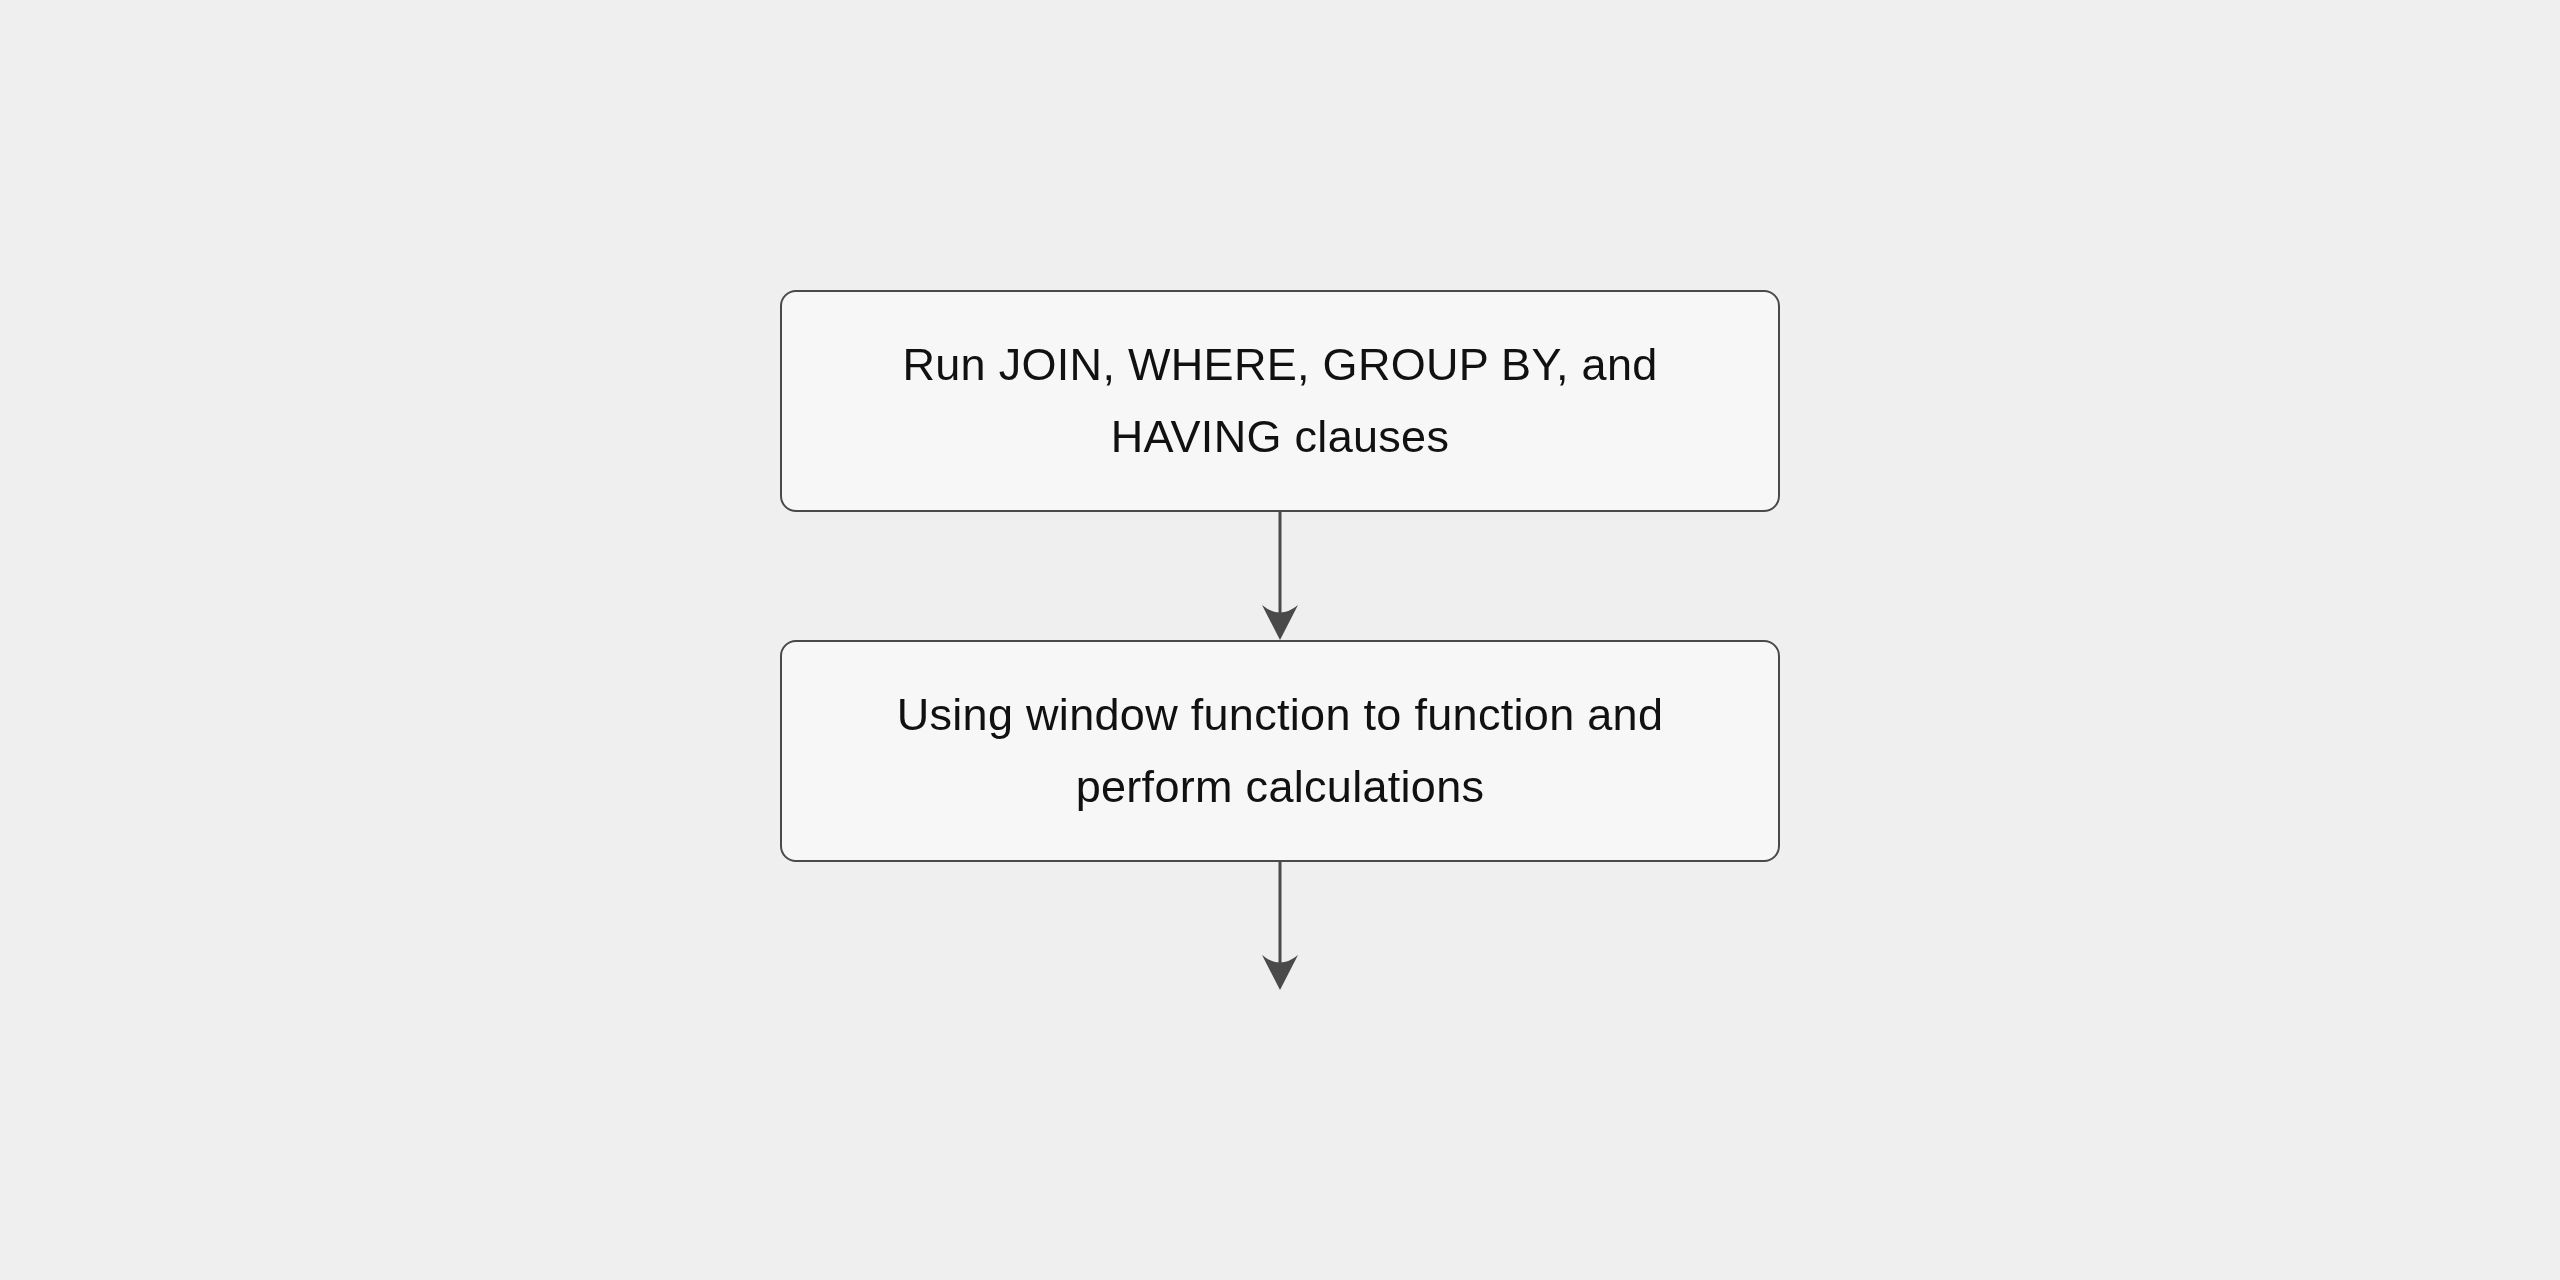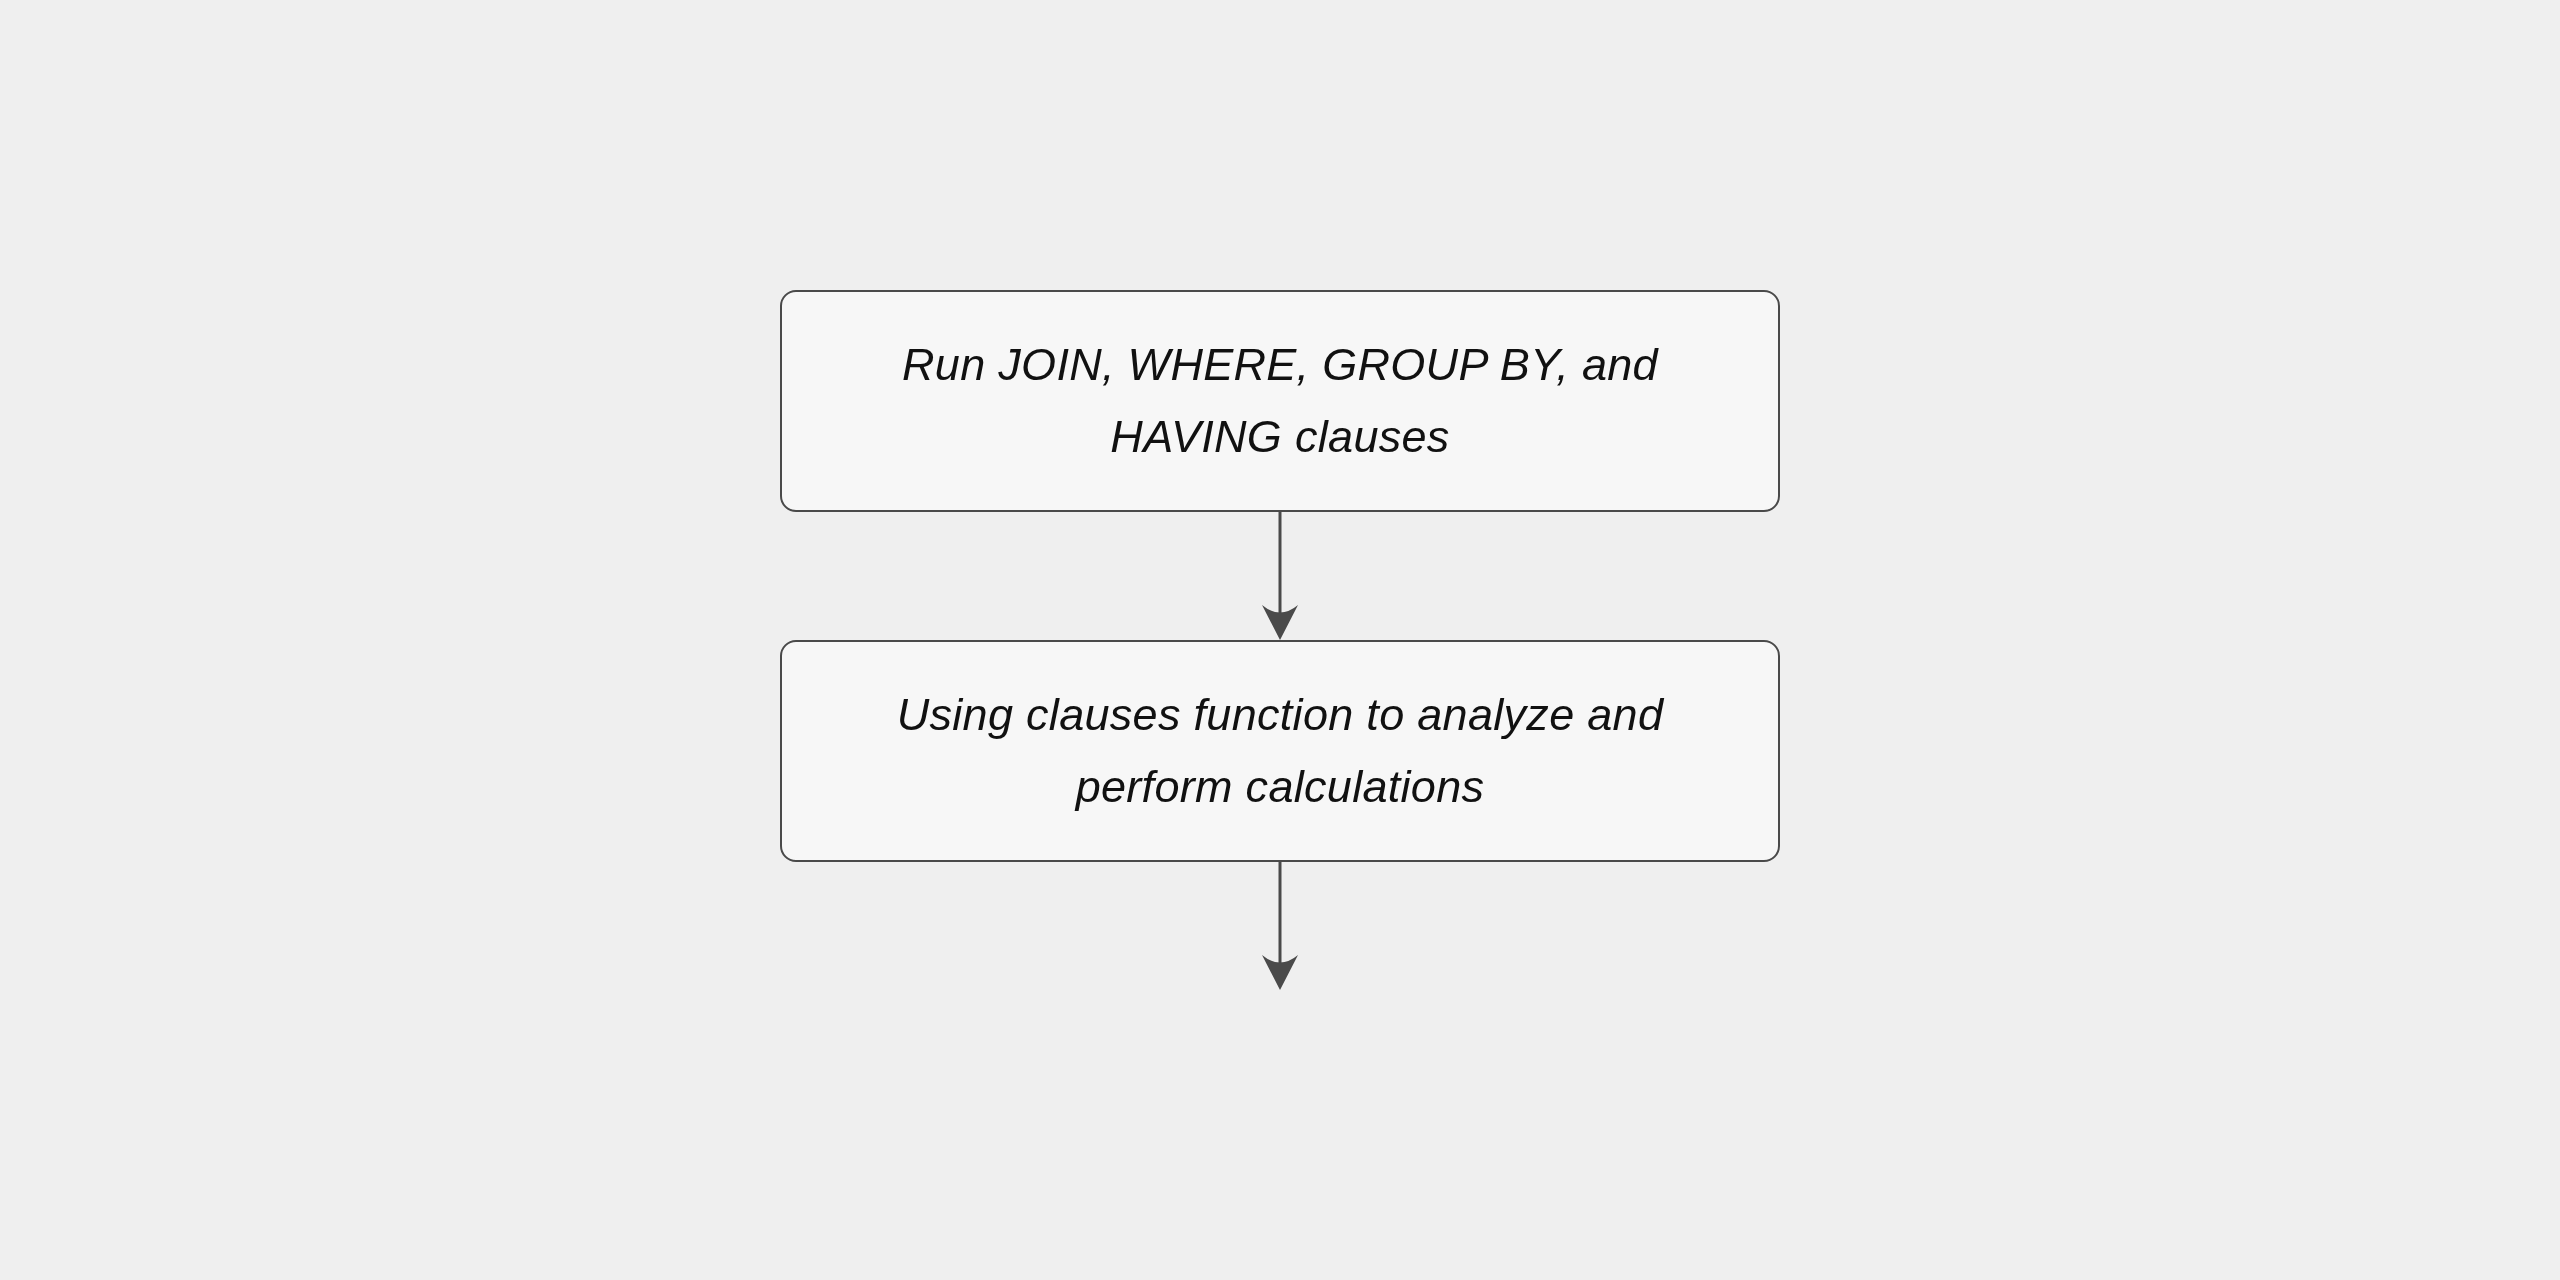"Run JOIN, WHERE, GROUP BY," .node { font-style: italic -> none }
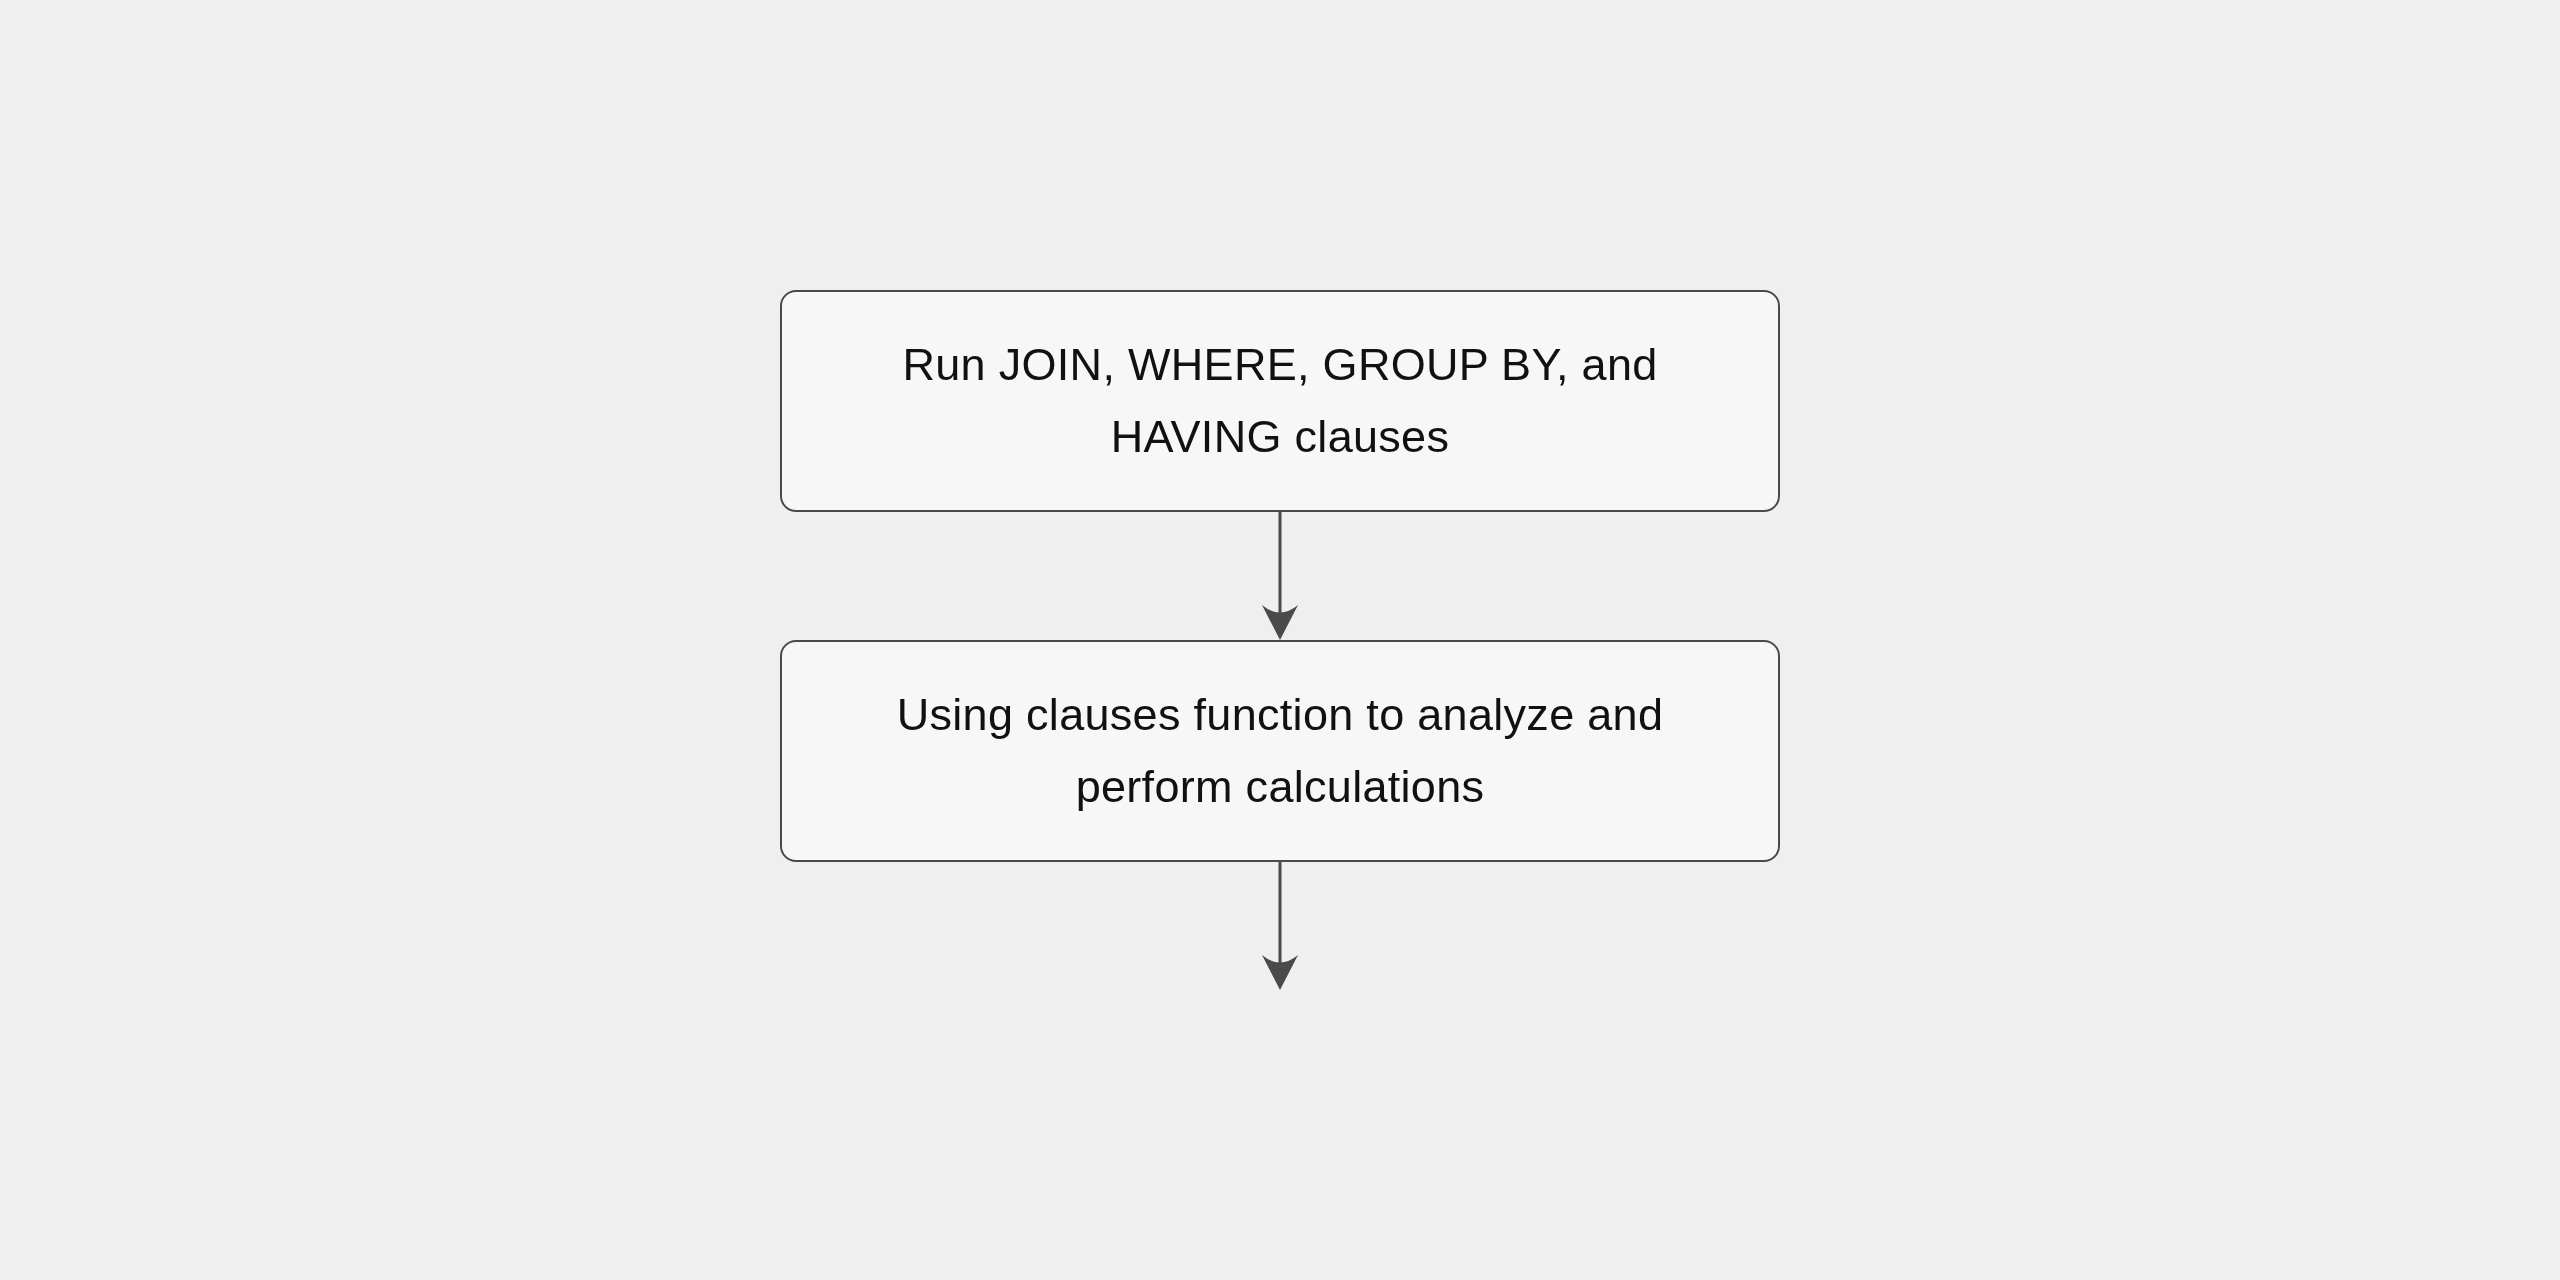"Using clauses function to analyze" span.node-label { text: clauses function to analyze -> window function to function }
